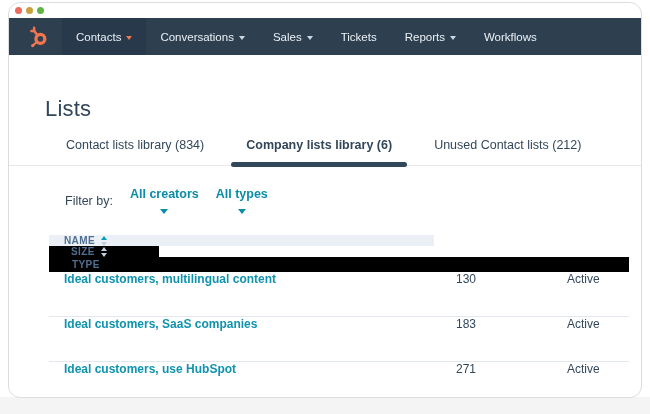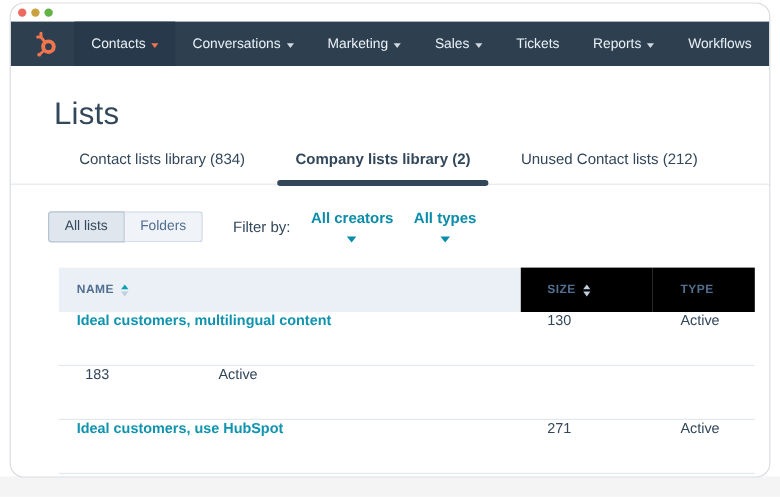"Marketing" div.nav-item { html: <div> <span>Marketing</span> <span></span> </div> -> none }
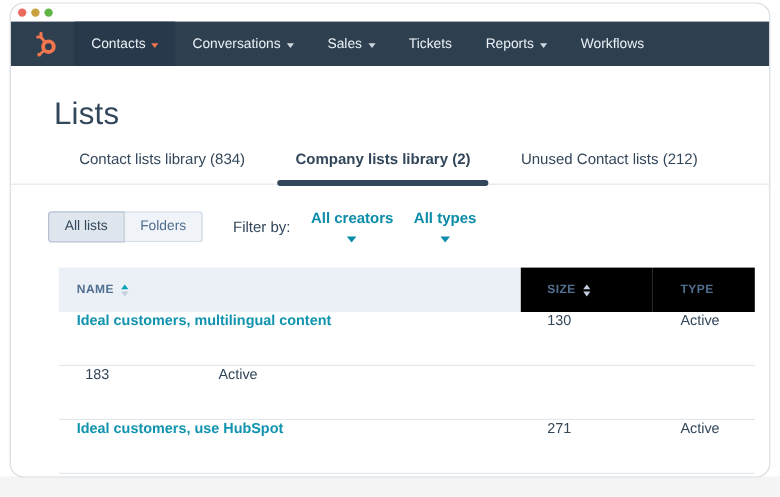"Lists" .page-title { font-size: 26px -> 22px; margin: 24px 0 0 36px -> 41px 0 0 36px }
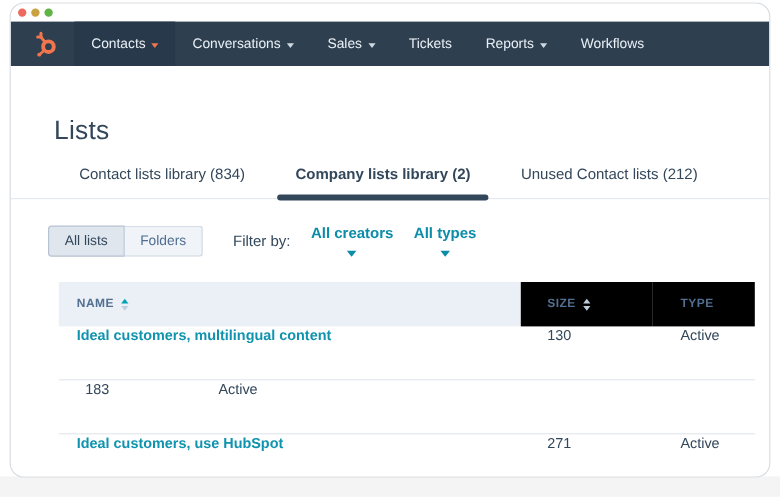"Company lists library (2)" div.tab { text: 2 -> 6 }
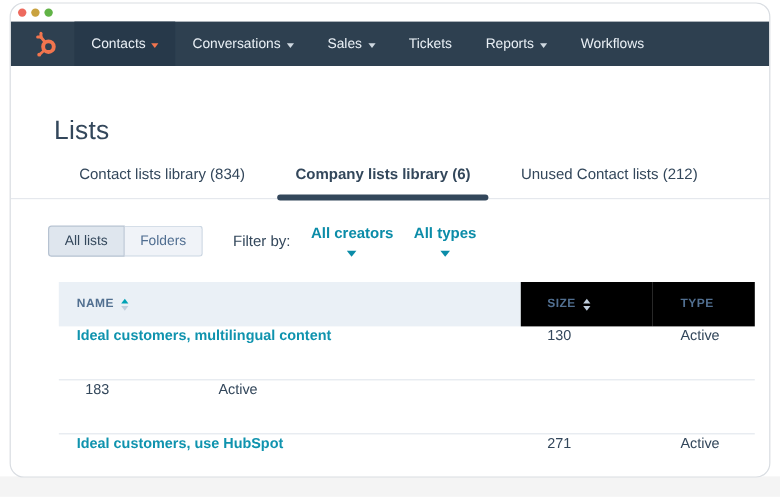"All lists" div.toggle-group { html: <div> <div>All lists</div> <div>Folders</div> </div> -> none }
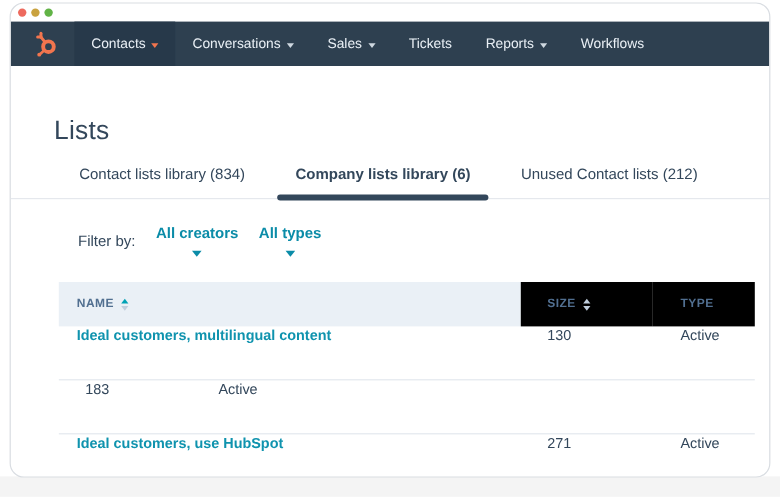"NAME" .thead { flex-direction: none -> column }
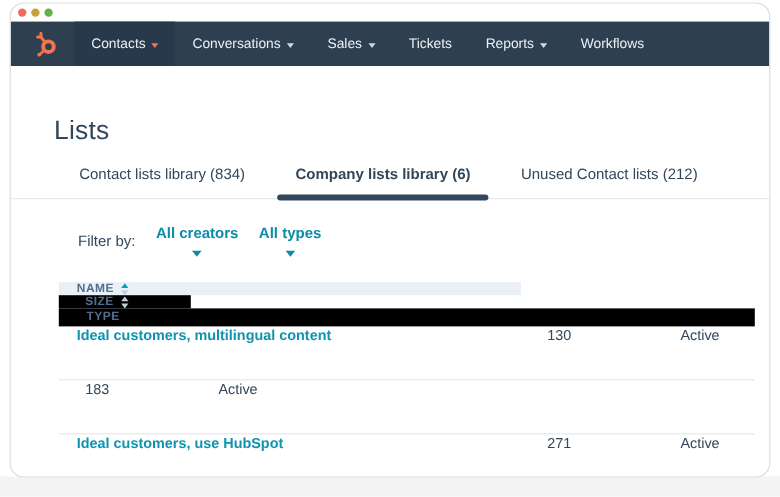"Ideal customers, SaaS companies" div.cell { html: none -> <div>Ideal customers, SaaS companies</div> }
